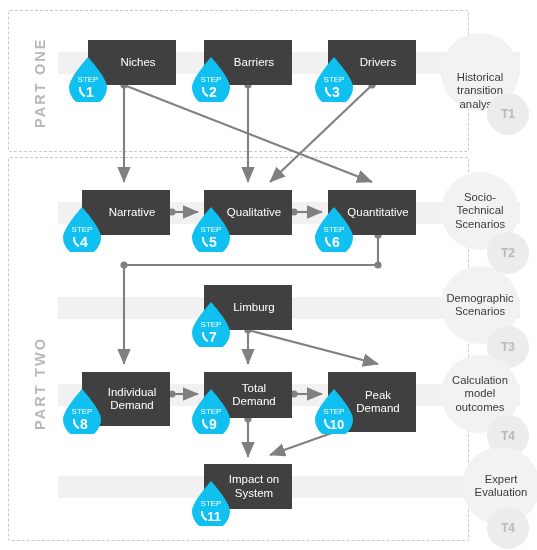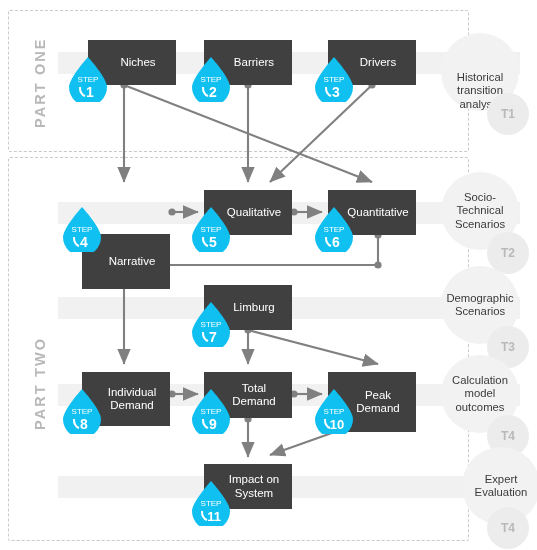"Narrative" div.pbox { height: 55px -> 45px; margin-top: 44px -> none }
